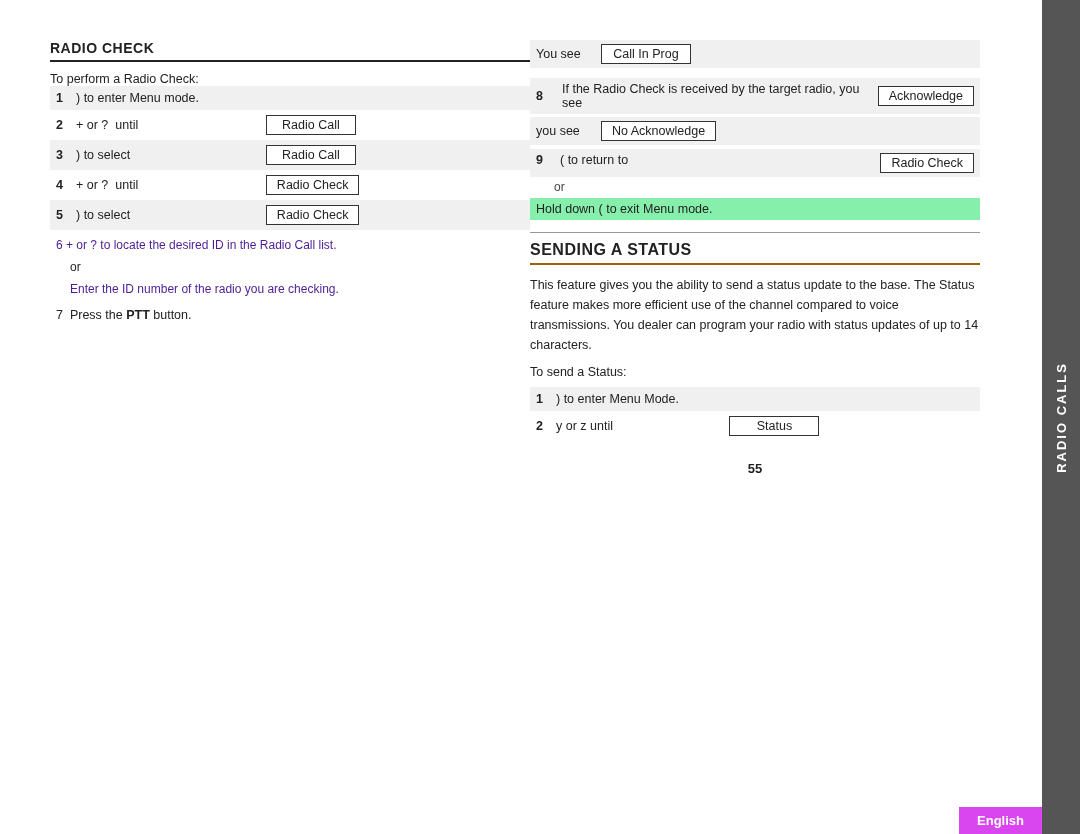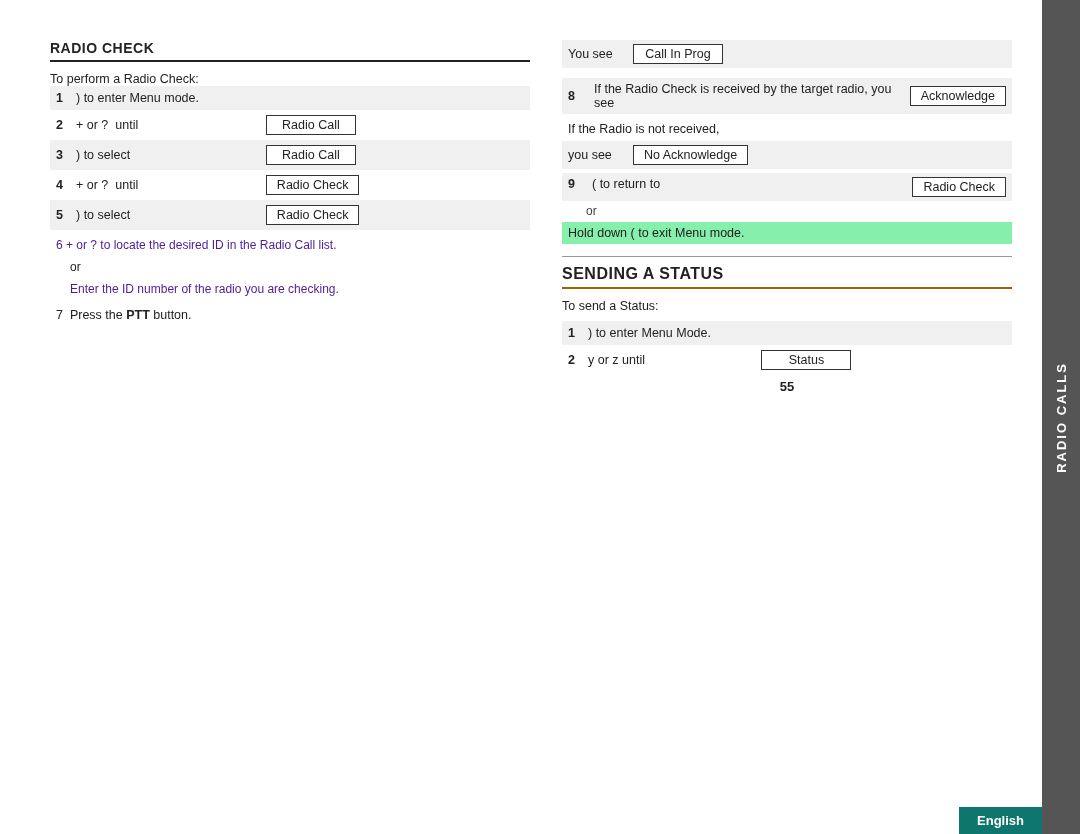"RADIO CHECK" .main-content { gap: 30px -> none; justify-content: space-between -> none }
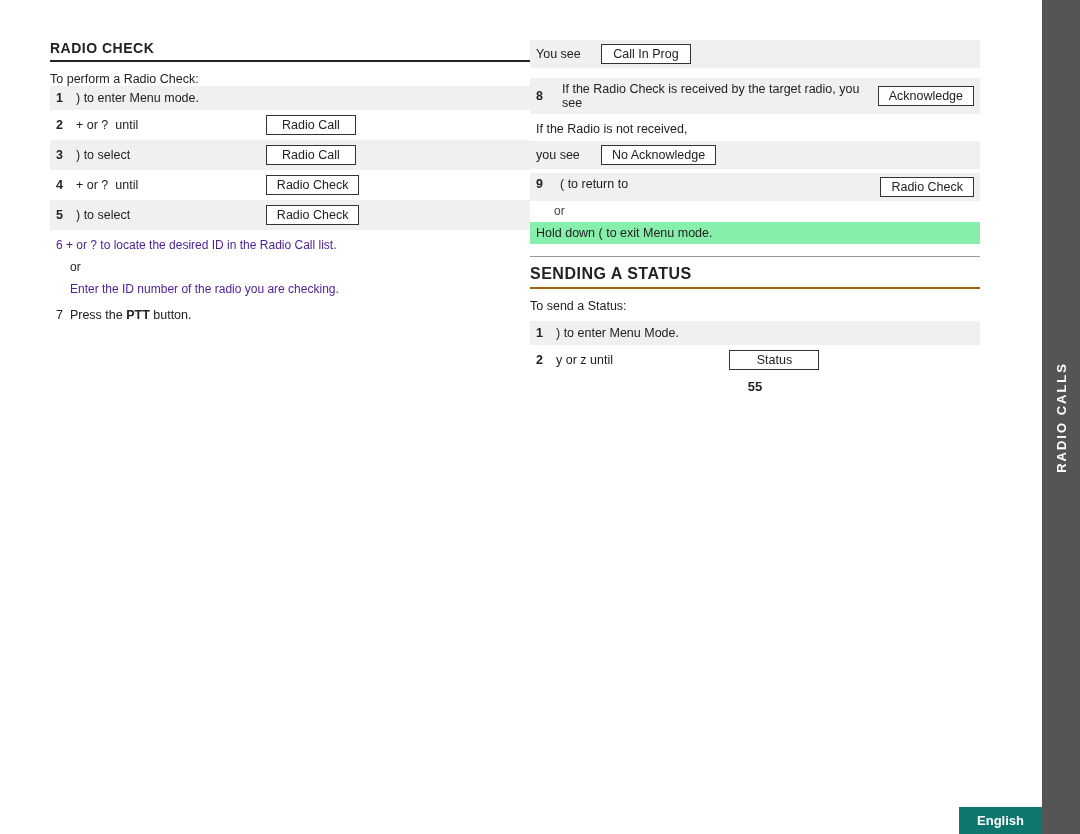"If the Radio is not" div { html: <div> <div>If the Radio is not received,</div> </div> -> none }
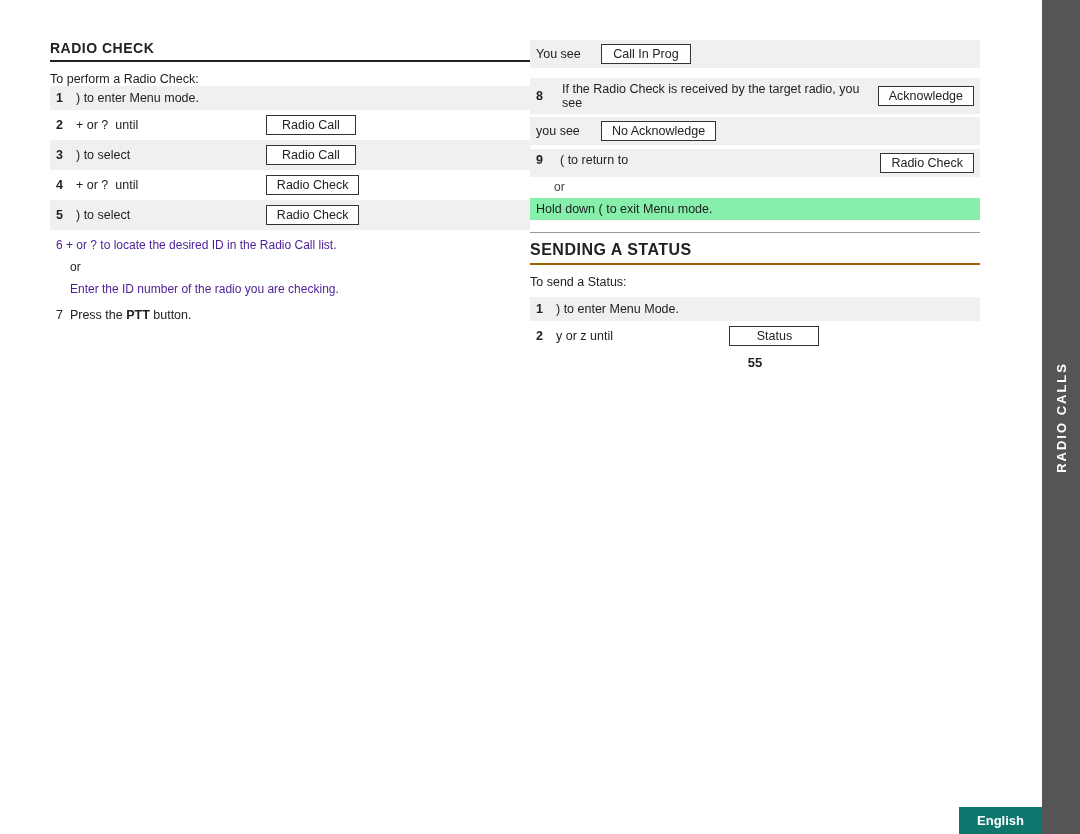"This feature gives you the" p.sending-desc { html: none -> <p>This feature gives you the ability to send a status update to the base. The Status feature makes more efficient use of the channel compared to voice transmissions. You dealer can program your radio with status updates of up to 14 characters.</p> }
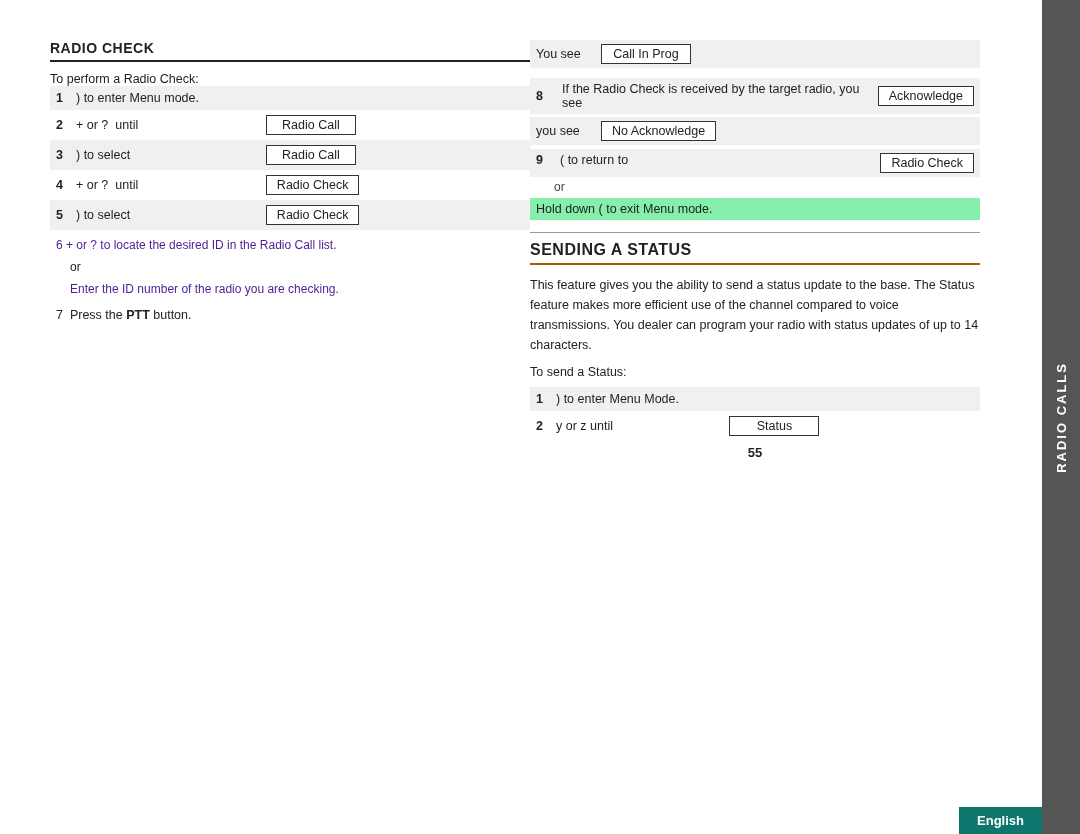"55" div.page-number { margin-top: 4px -> 20px }
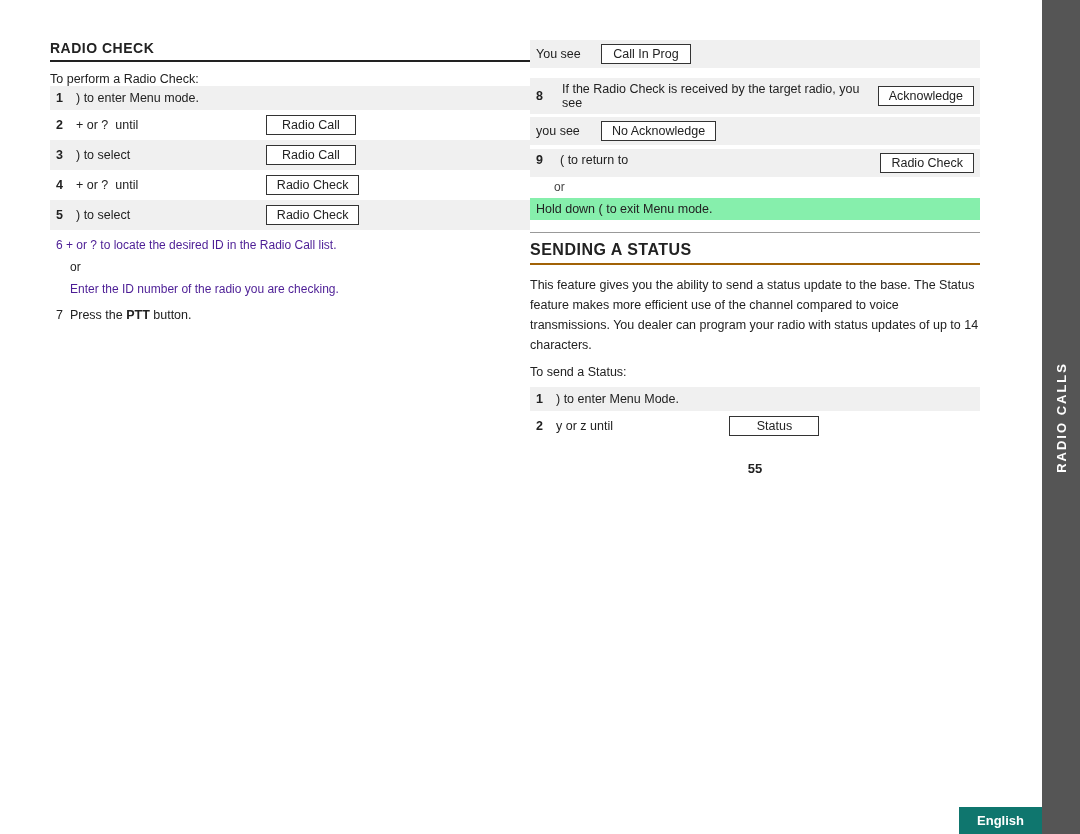"English" .english-tab { background: #0f766e -> #d946ef }
